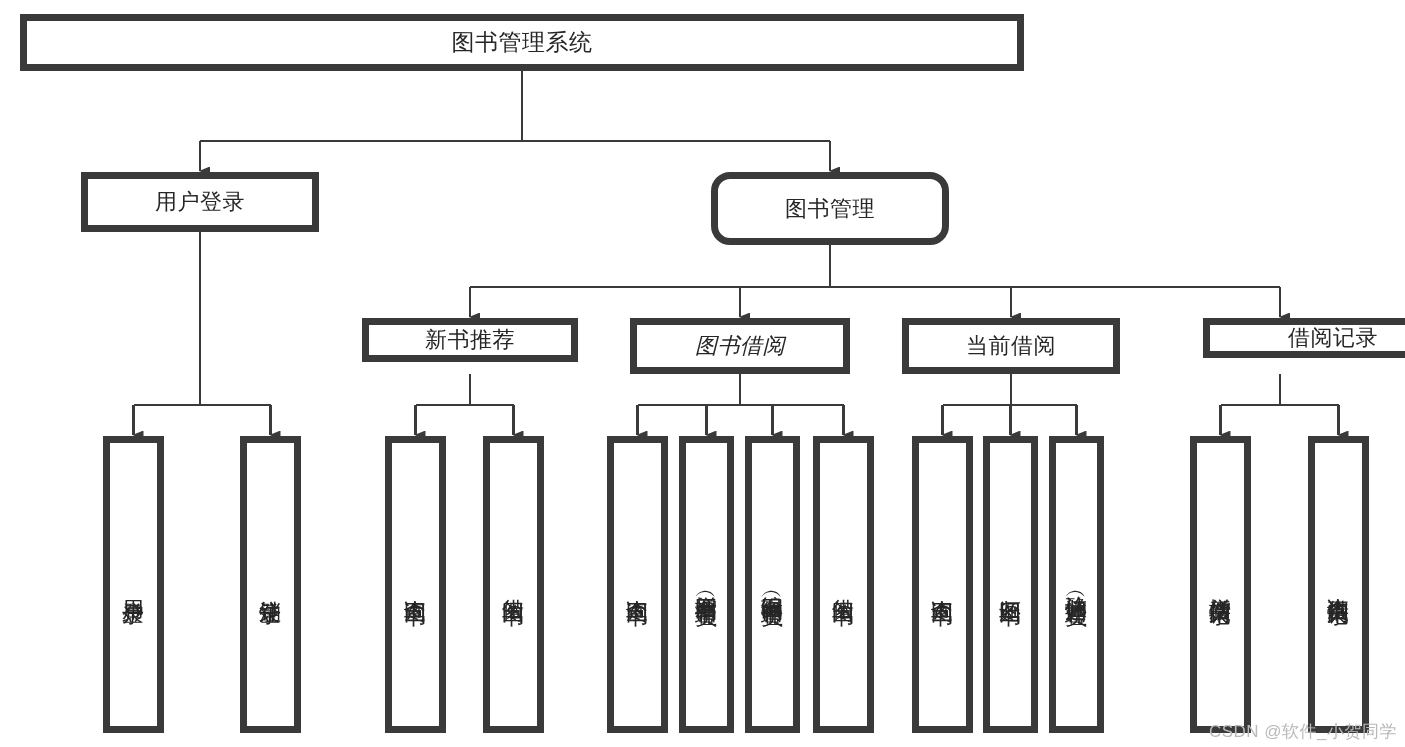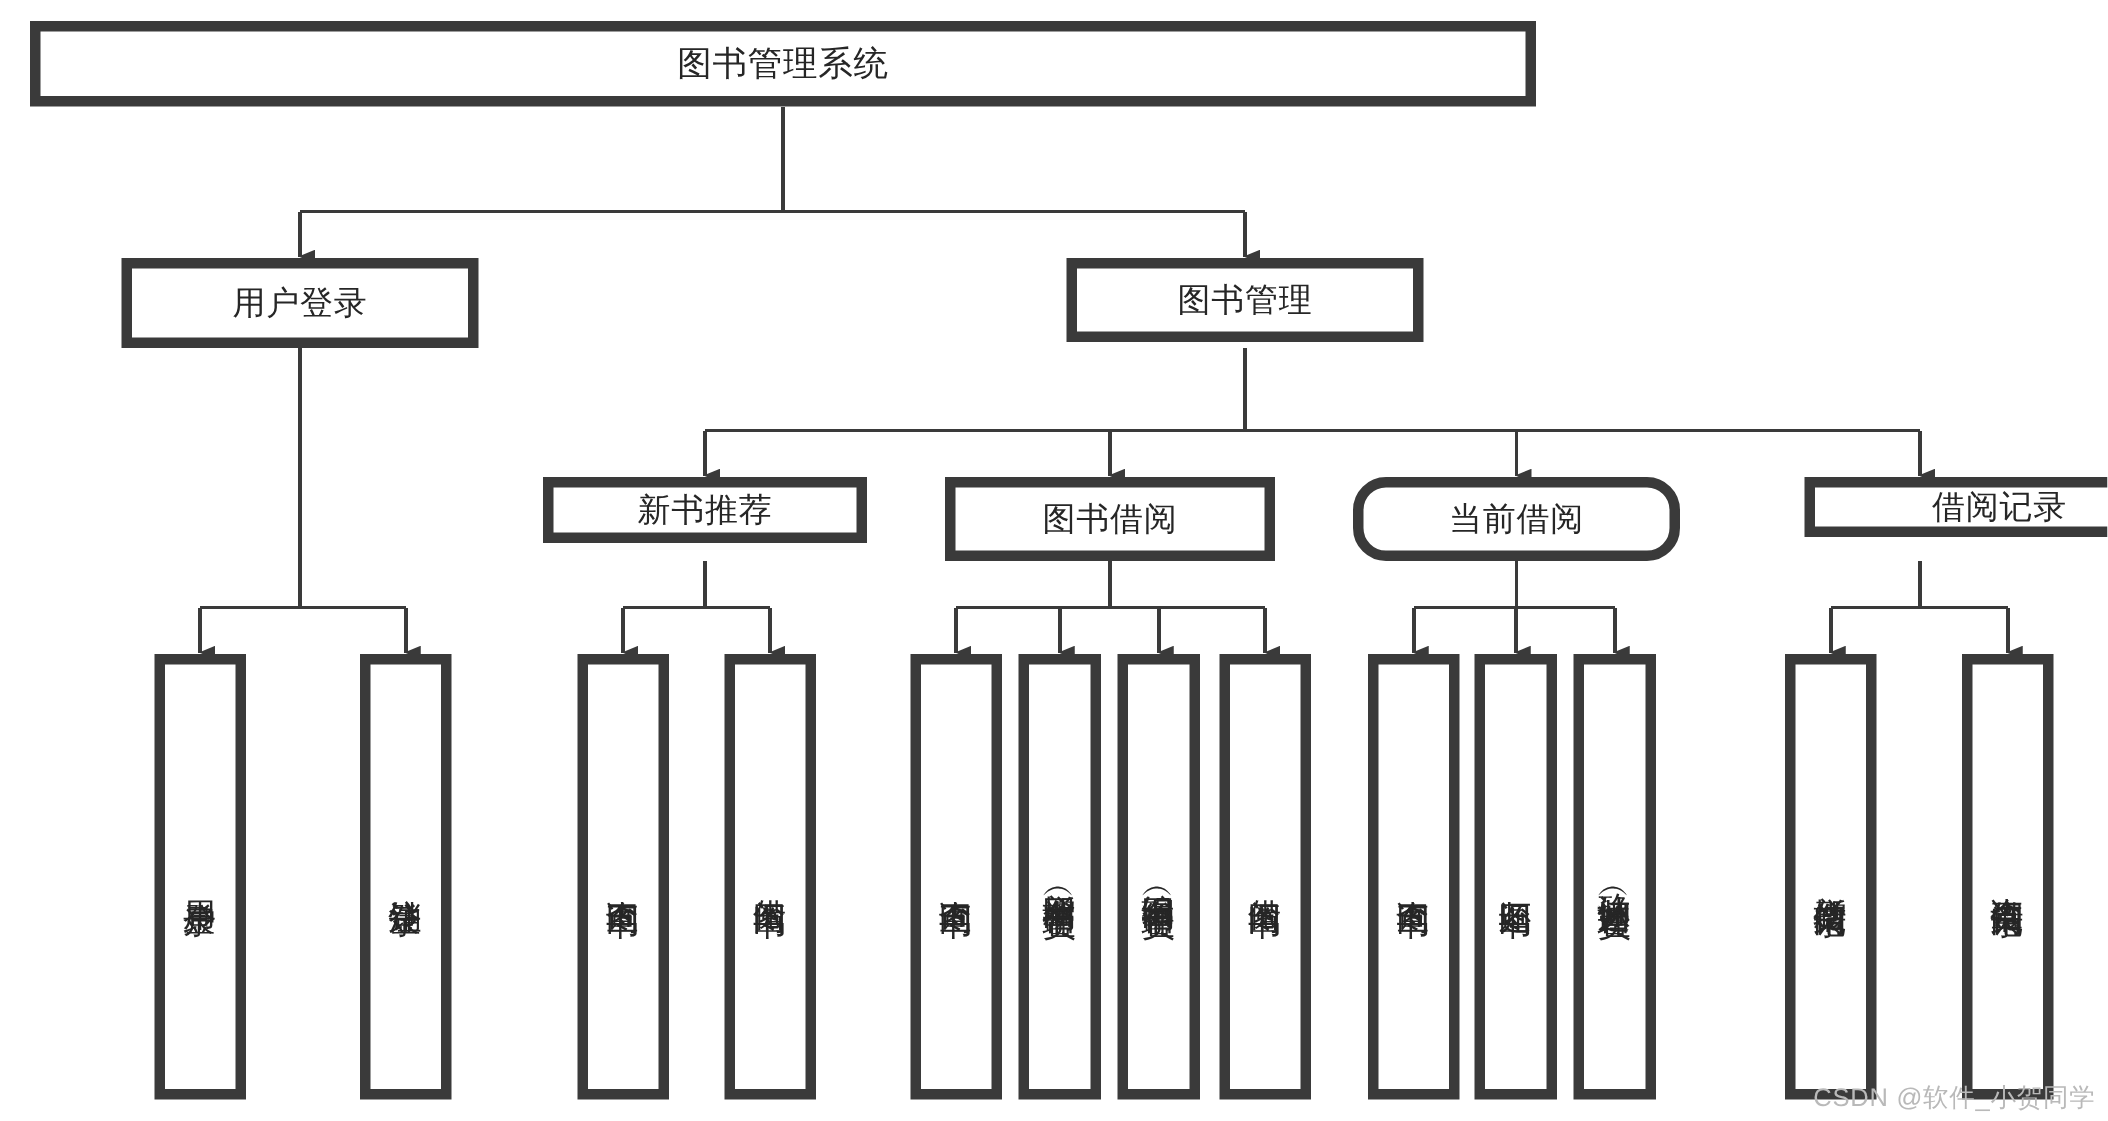"图书管理" div.node { border-radius: none -> 19px; height: 56px -> 73px }
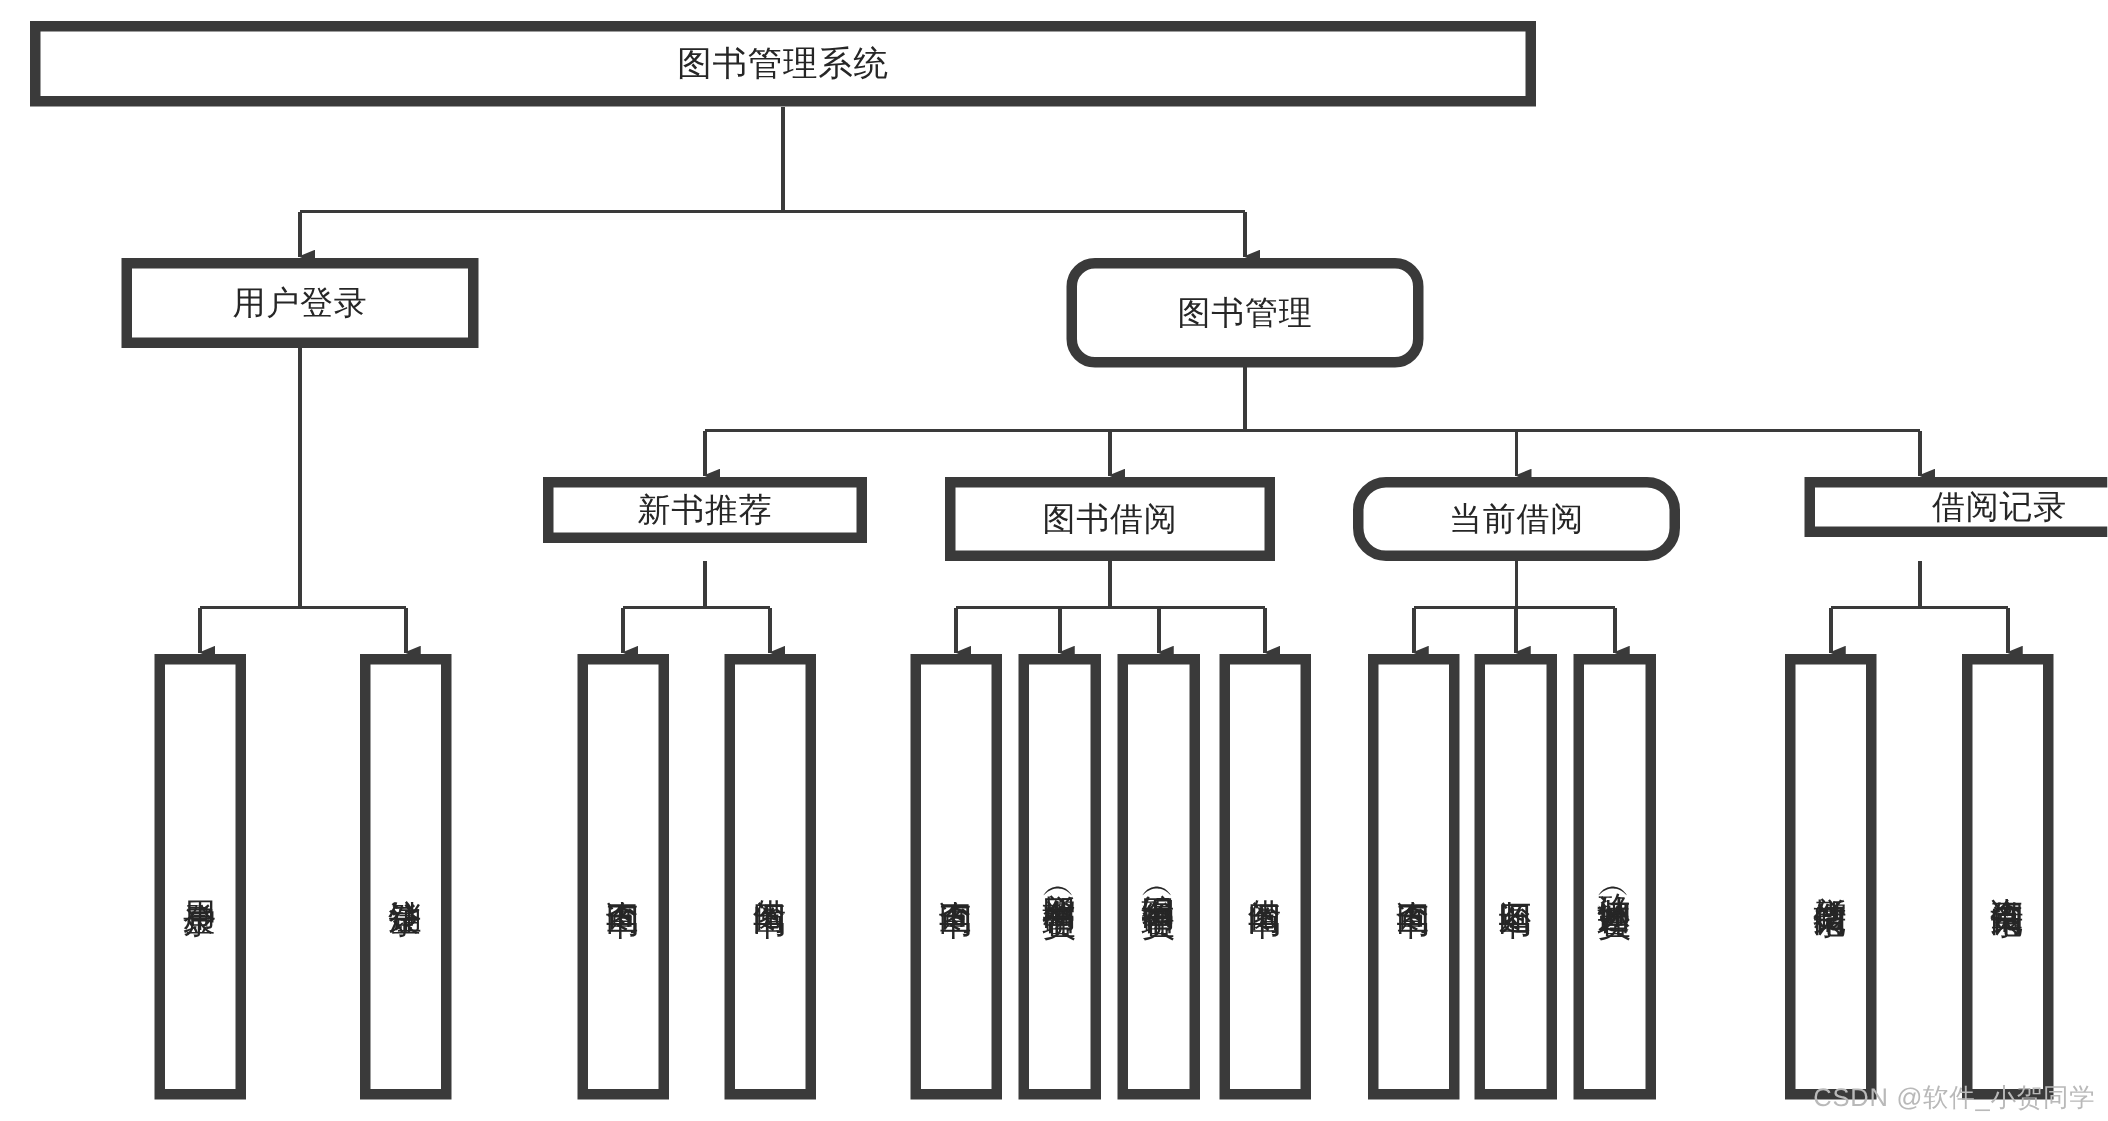"图书借阅" span.node-label { font-style: none -> italic }
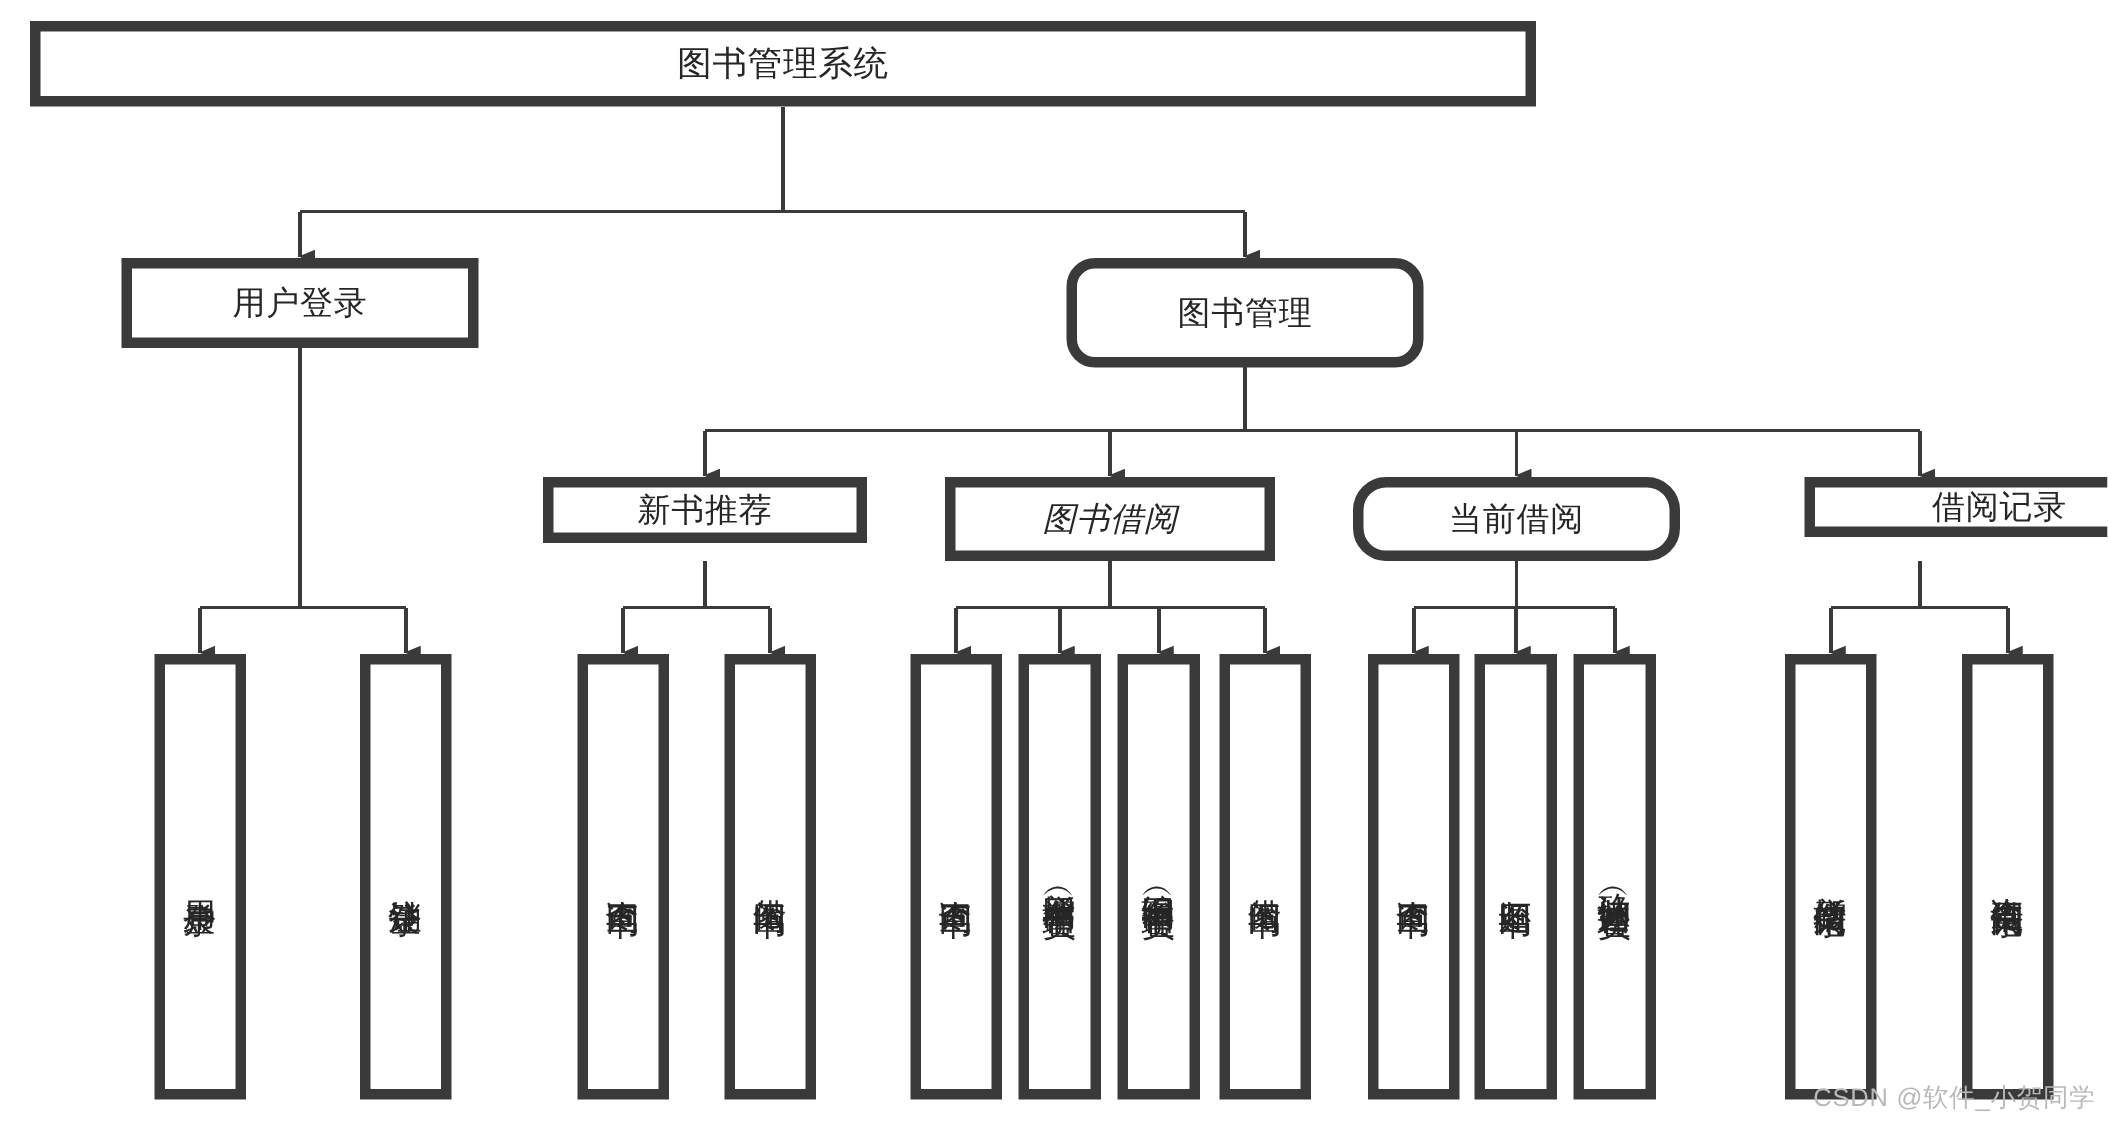"当前借阅" div.node { border-radius: 22px -> none }
